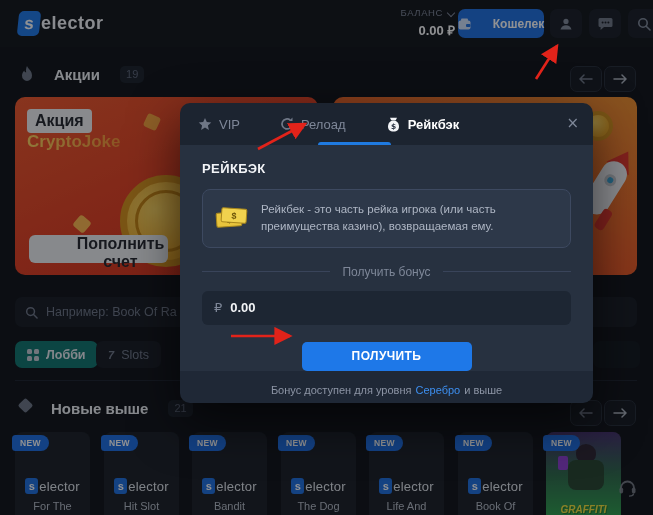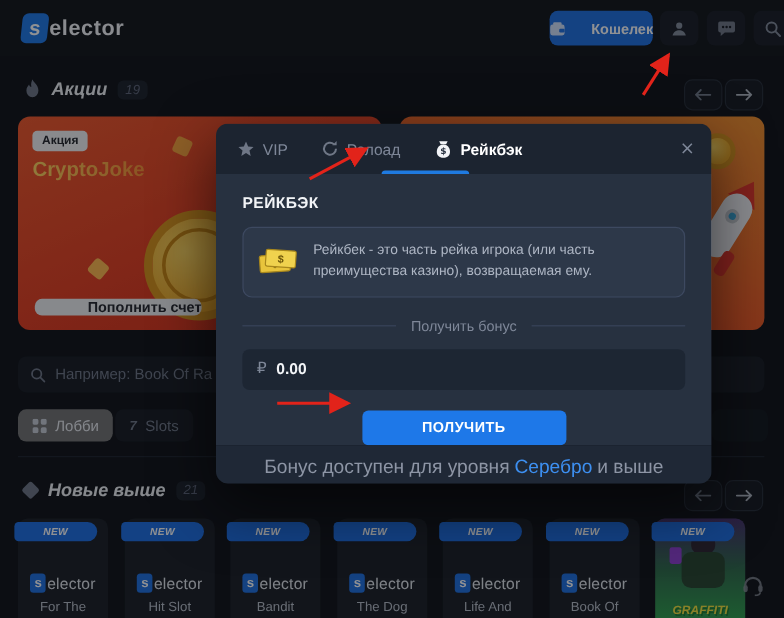"БАЛАНС" div.balance { html: none -> <div> <div> <span>БАЛАНС</span> <span></span> </div> <div>0.00 ₽</div> </div> }
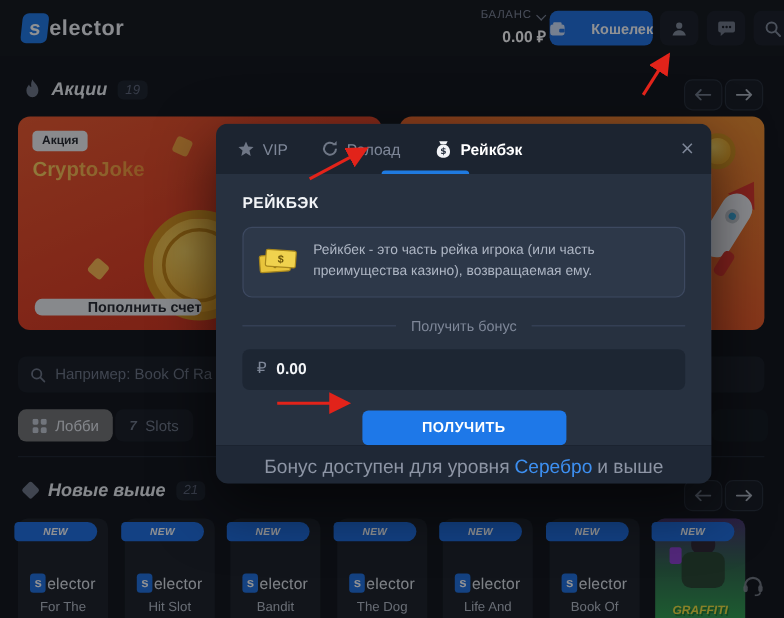"Акции" .sec-title { align-items: center -> none; font-style: italic -> none; gap: 9px -> 20px }
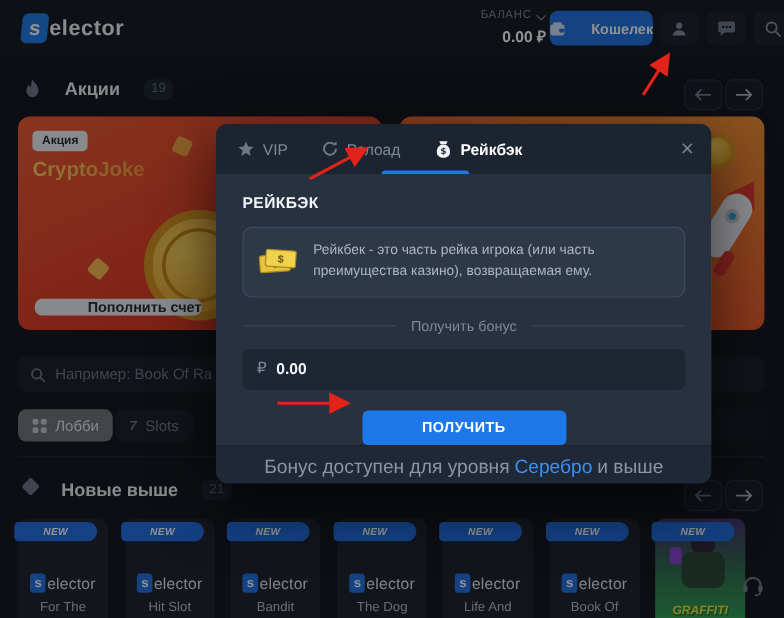"Акция" .promo-tag { font-size: 10px -> 16px }
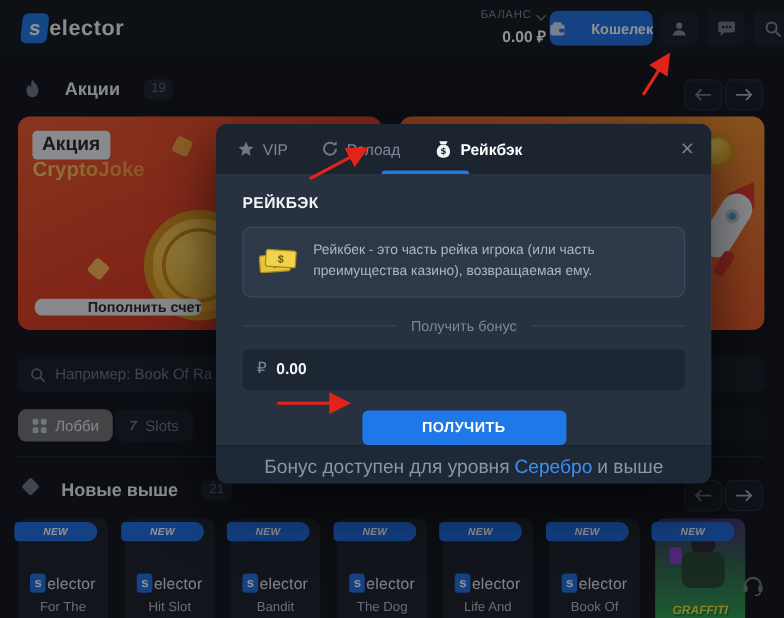"VIP" .m-head { gap: 28px -> 40px }
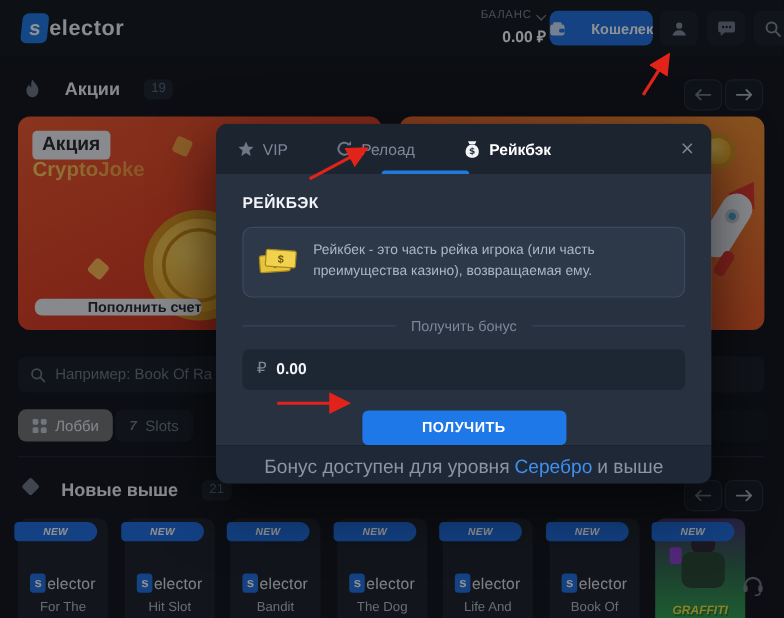"Пополнить счет" .promo-cta { font-size: 12px -> 16px; height: 14px -> 28px }
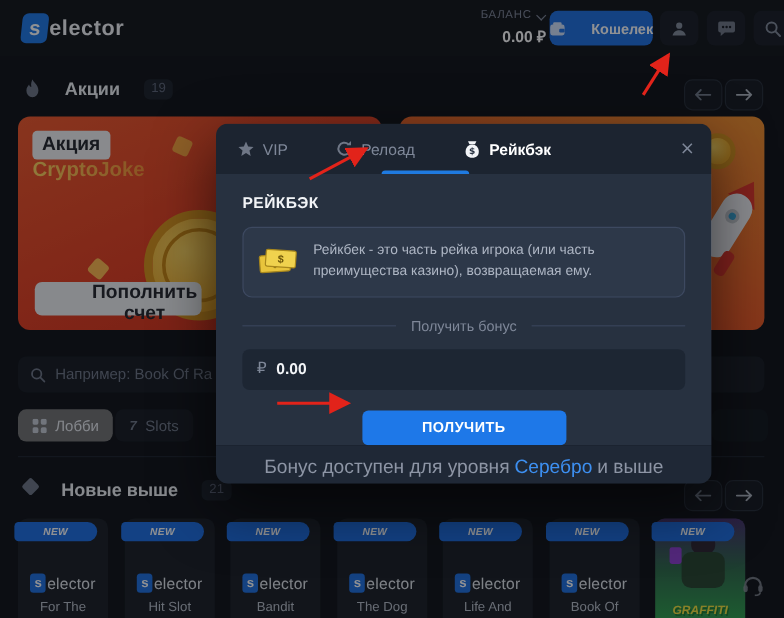"Лобби" .chip-lobby { background: #737373 -> #0f766e; font-weight: normal -> bold }
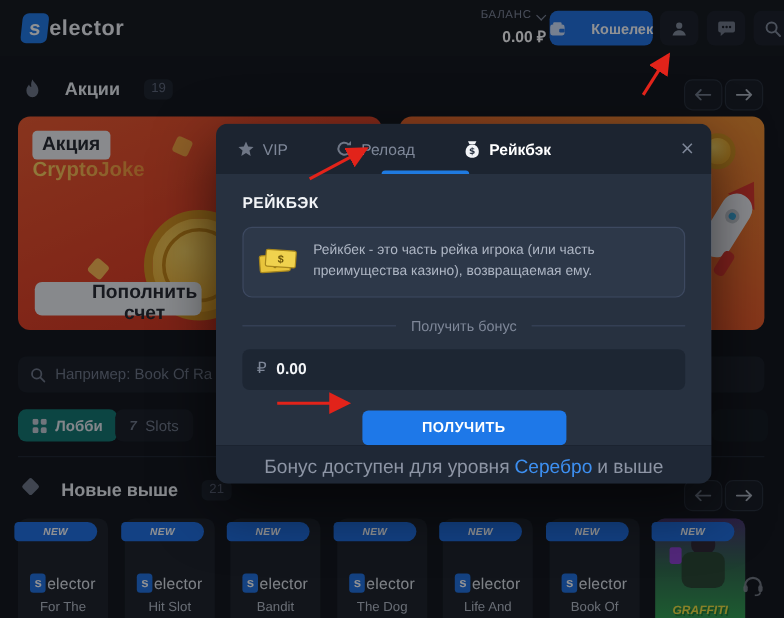"Бонус доступен для уровня" .m-foot { font-size: 16px -> 11px }
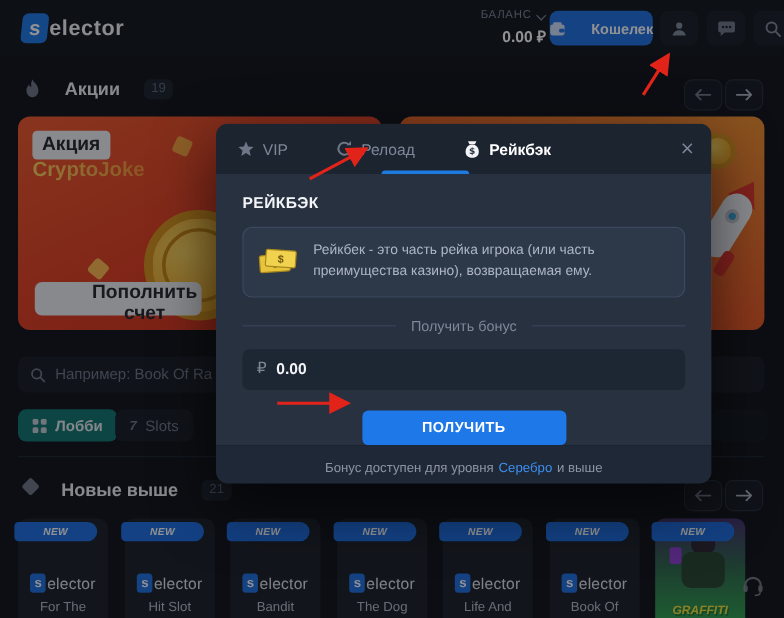"NEW" .new-badge { font-style: italic -> none; padding: 3px 24px -> 3px 8px }
